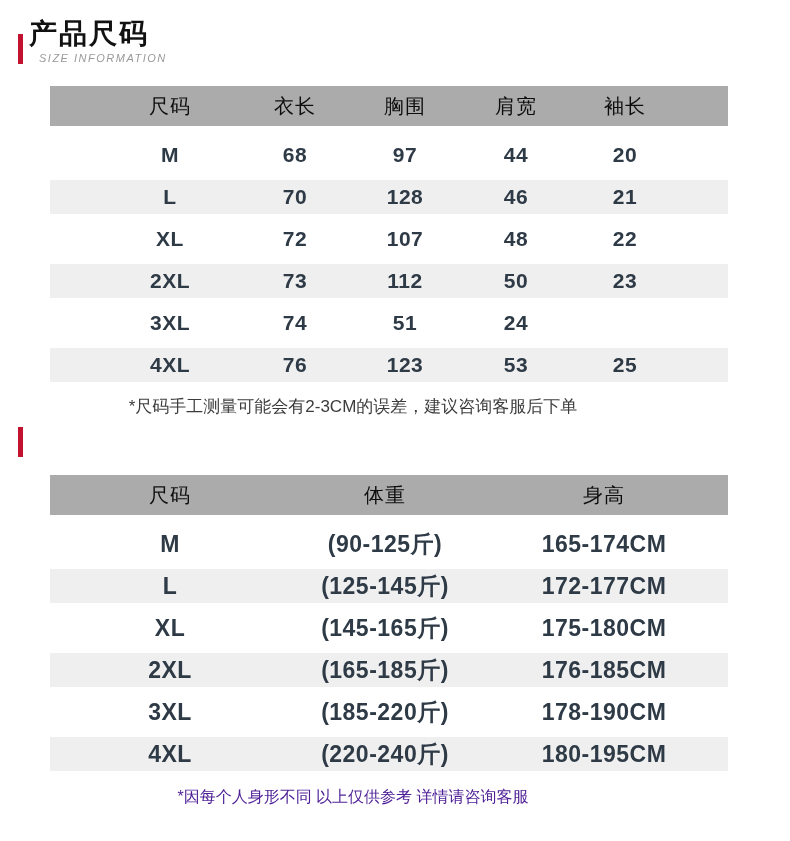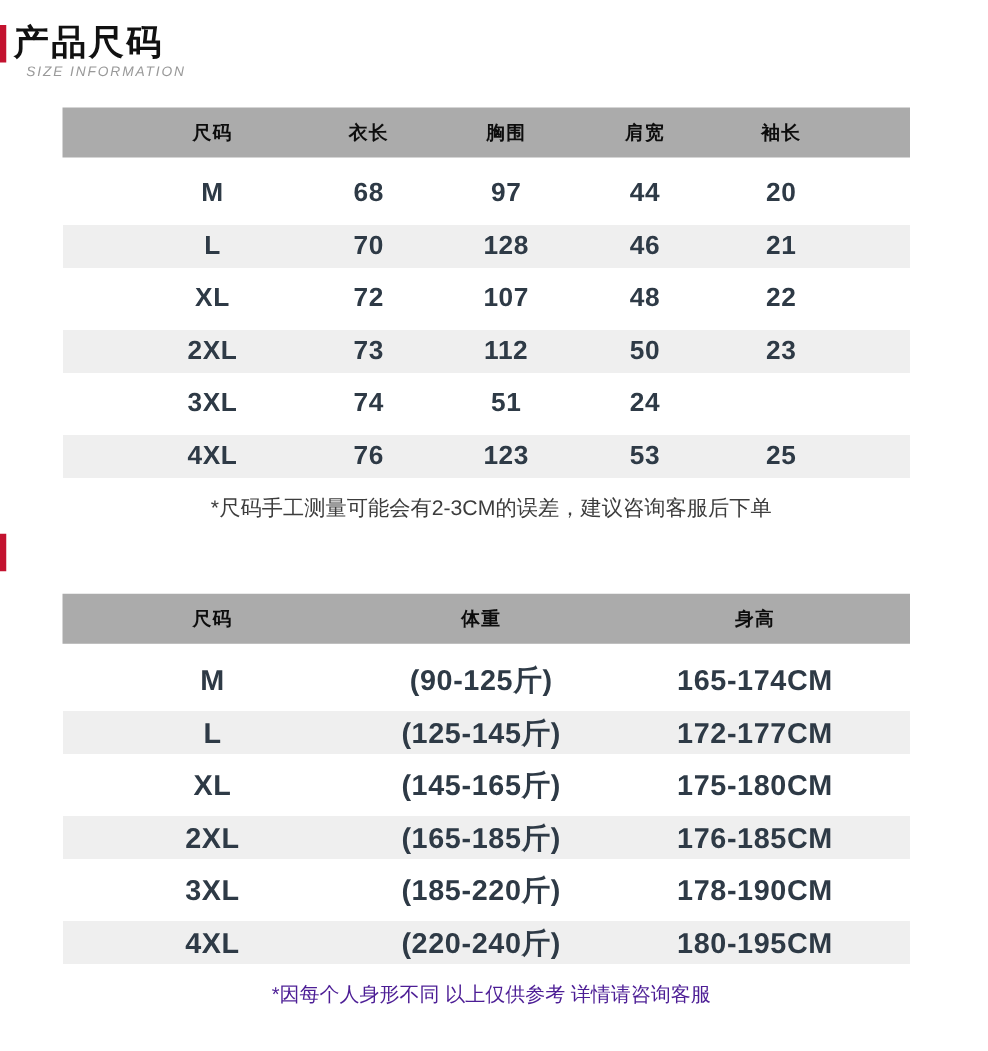"产品尺码" .sec-head { align-items: flex-start -> flex-end; margin-left: none -> 18px }
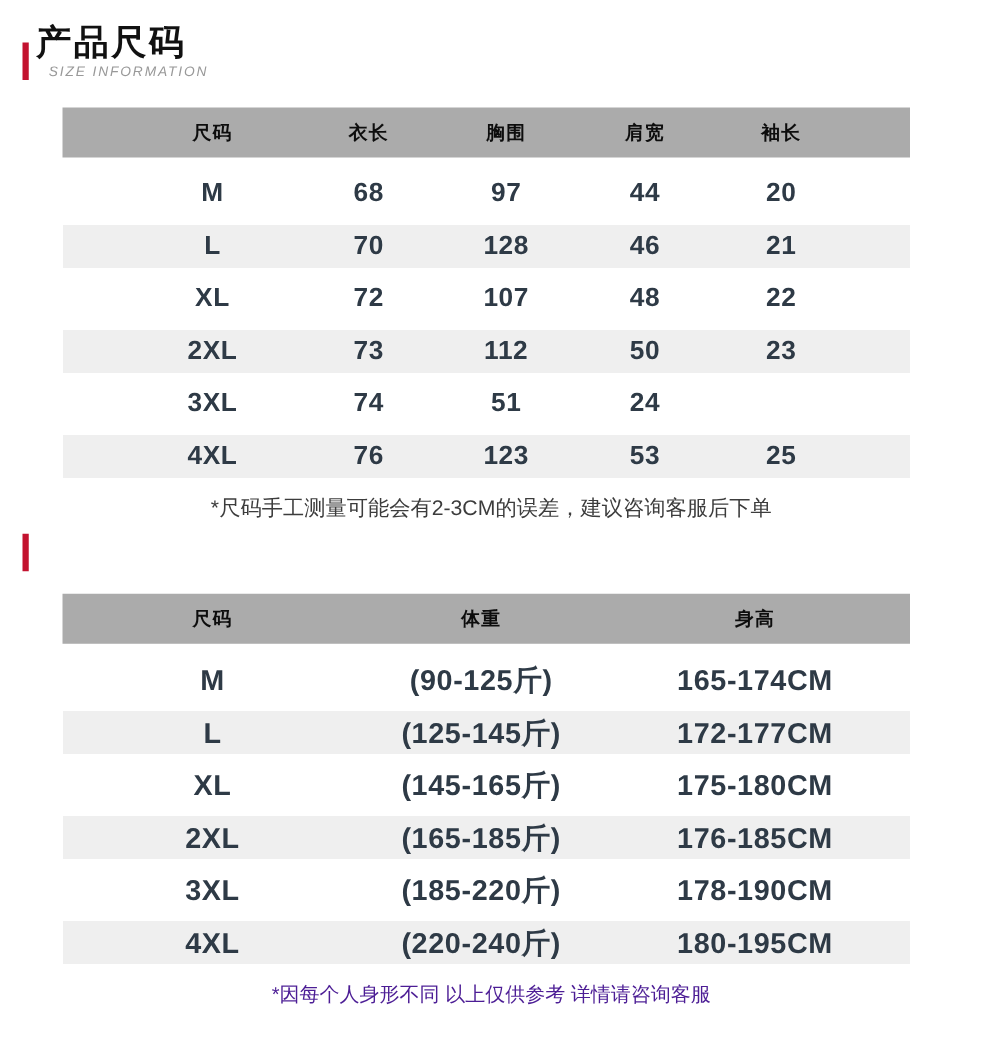"尺码" .thead .cell { font-size: 15px -> 20px; font-weight: bold -> normal }
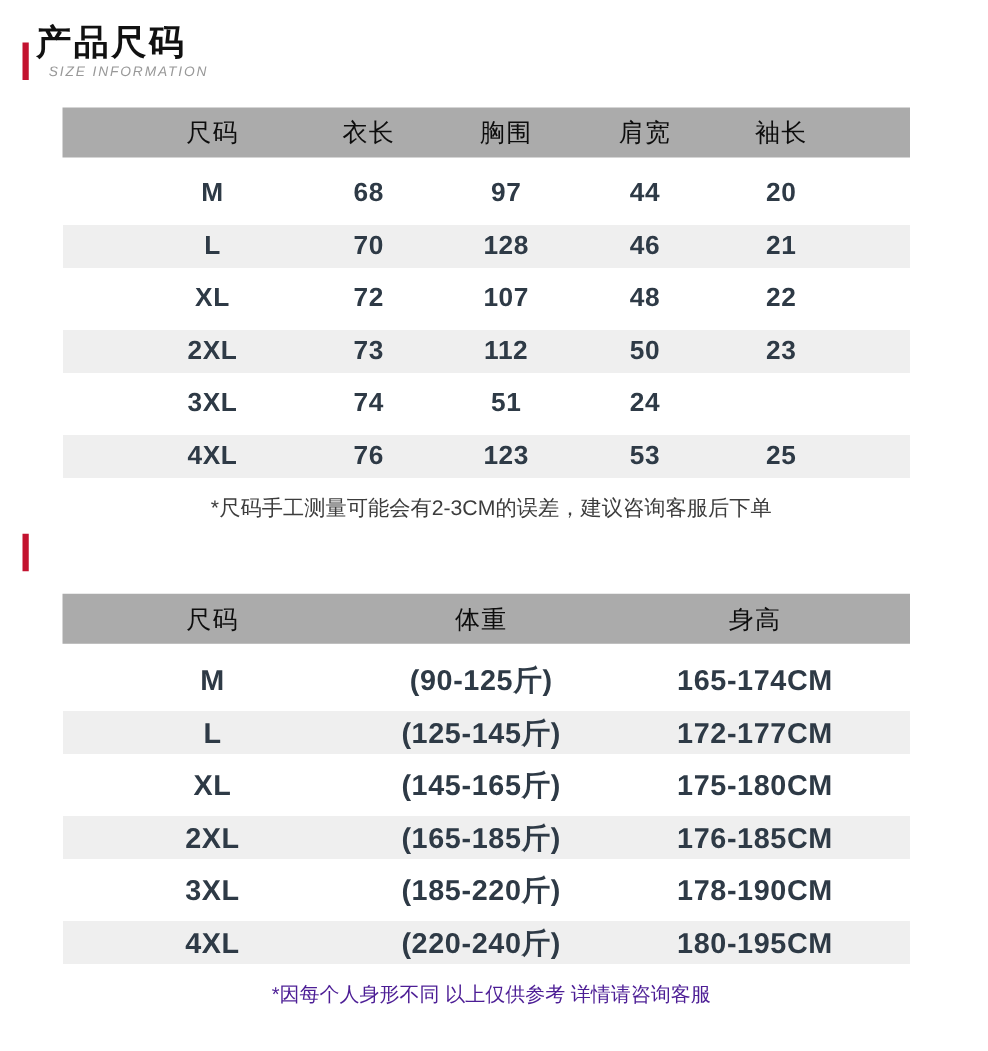"*尺码手工测量可能会有2-3CM的误差，建议咨询客服后下单" .note { padding-left: 40px -> none }
